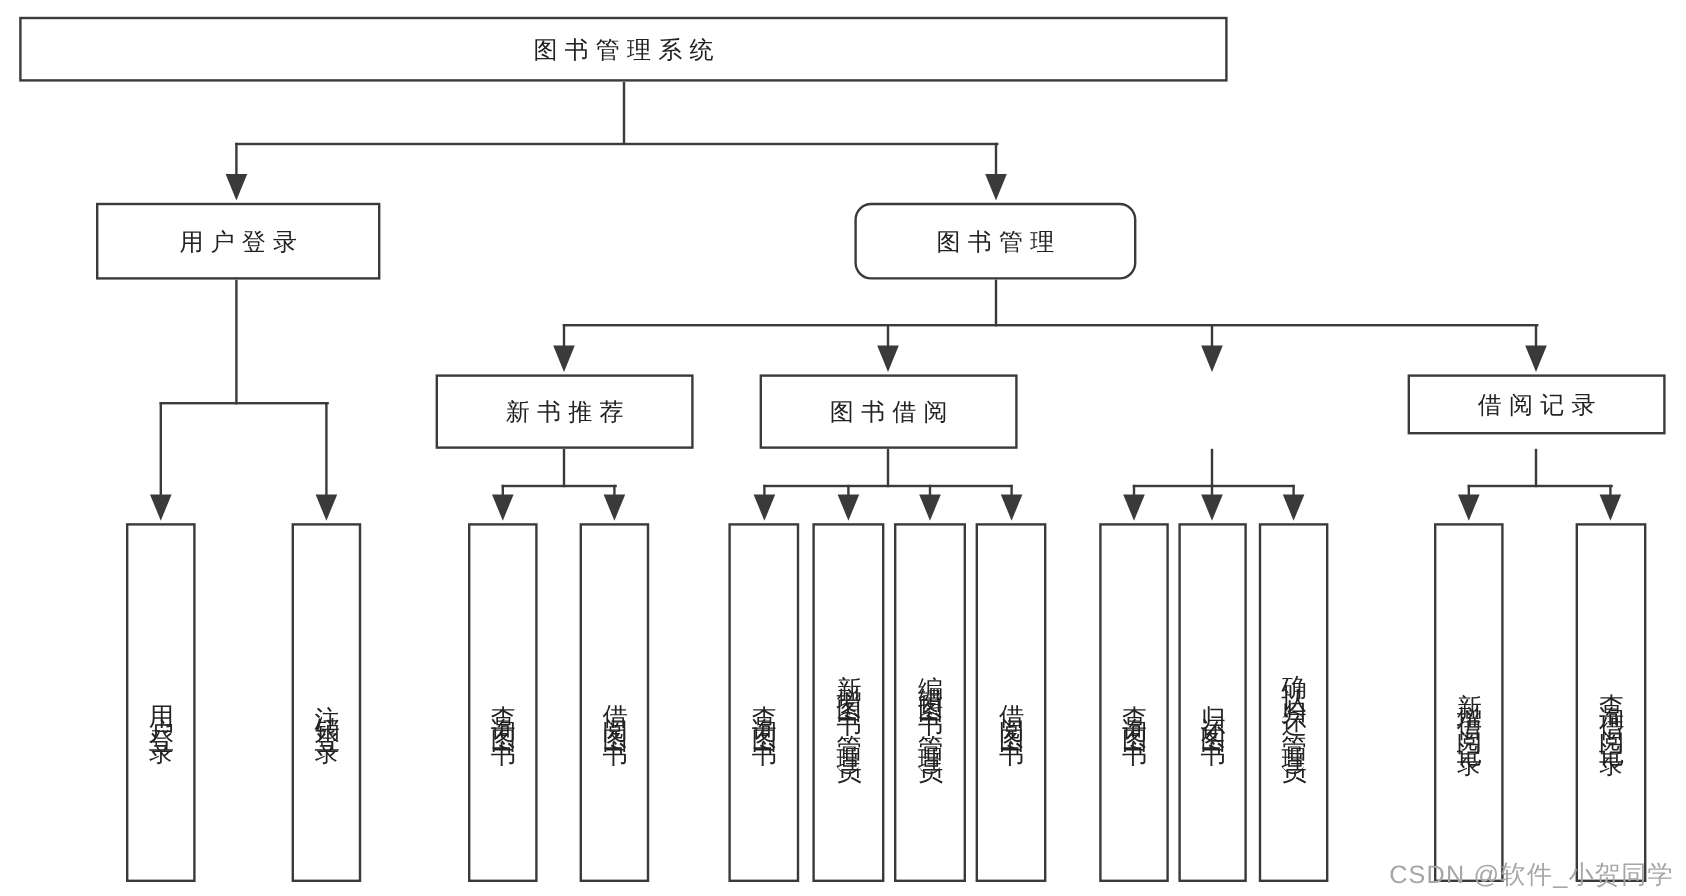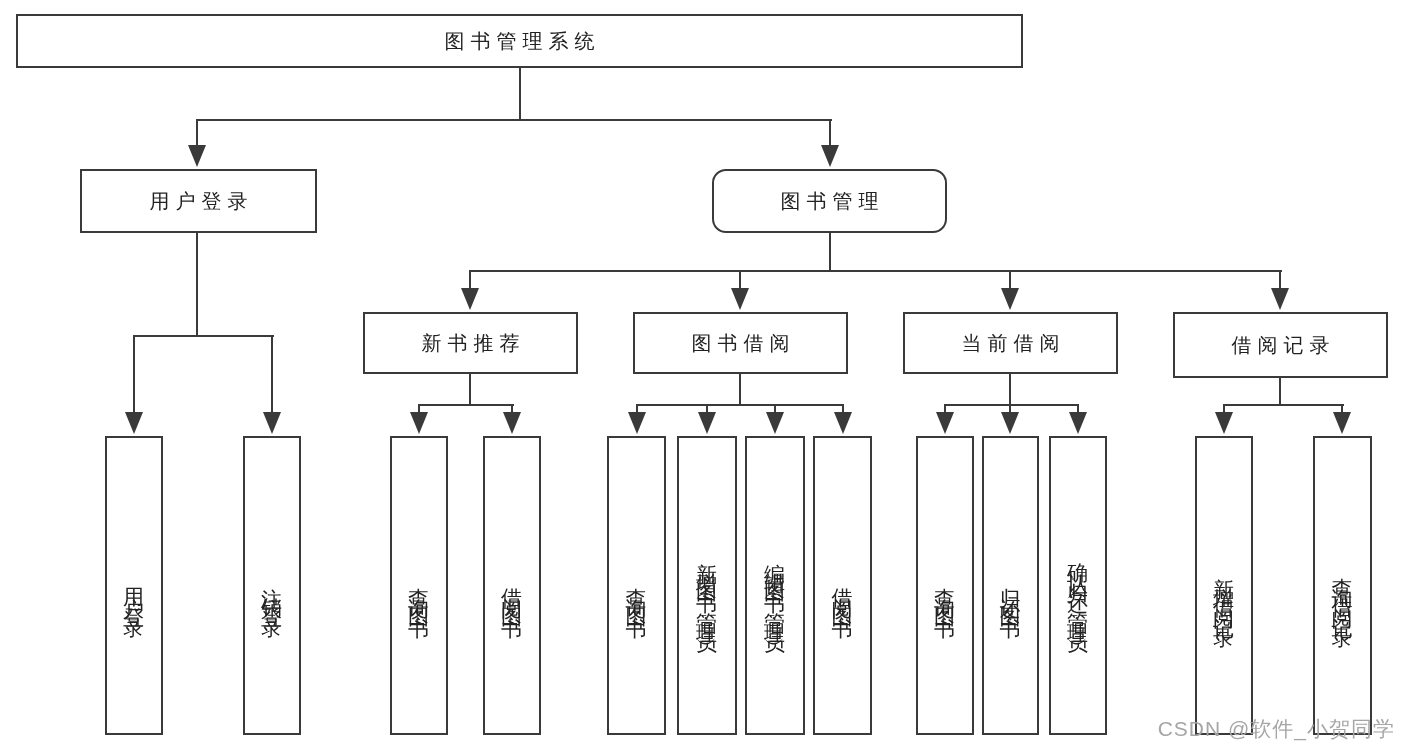"当前借阅" div.hbox { html: <div> <span>当前借阅</span> </div> -> none }
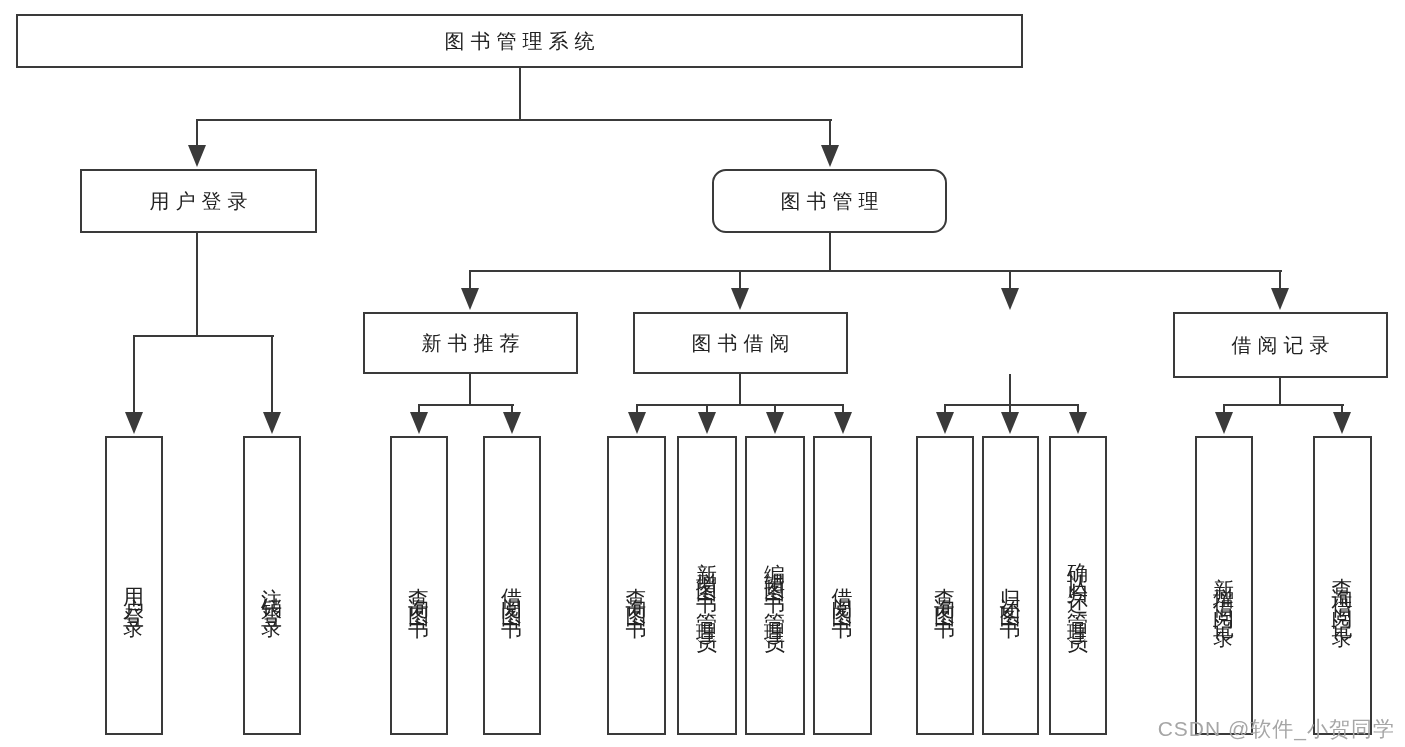"借阅记录" div.hbox { height: 66px -> 50px }
